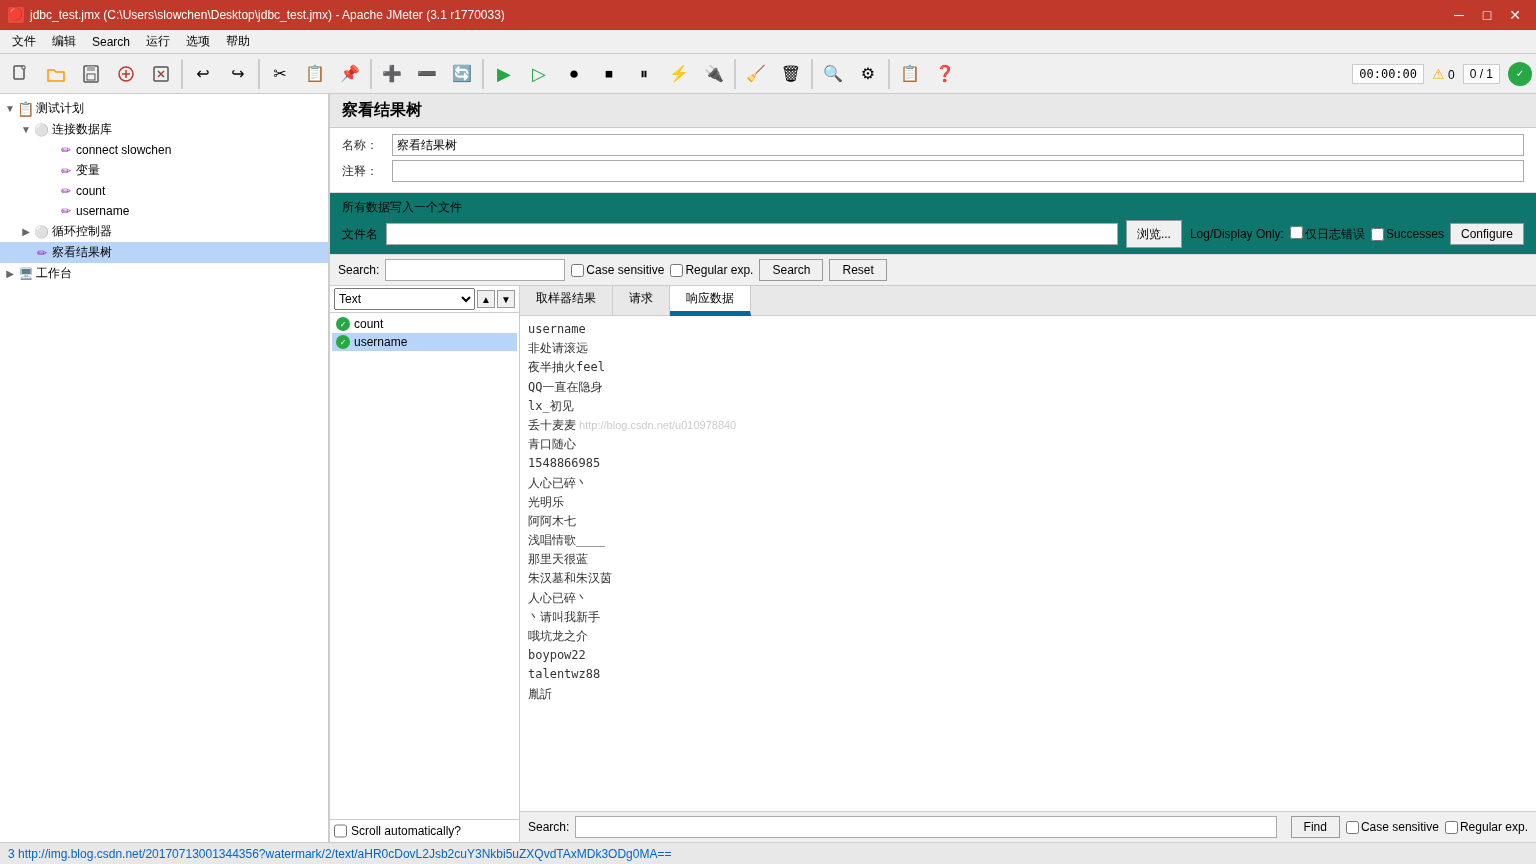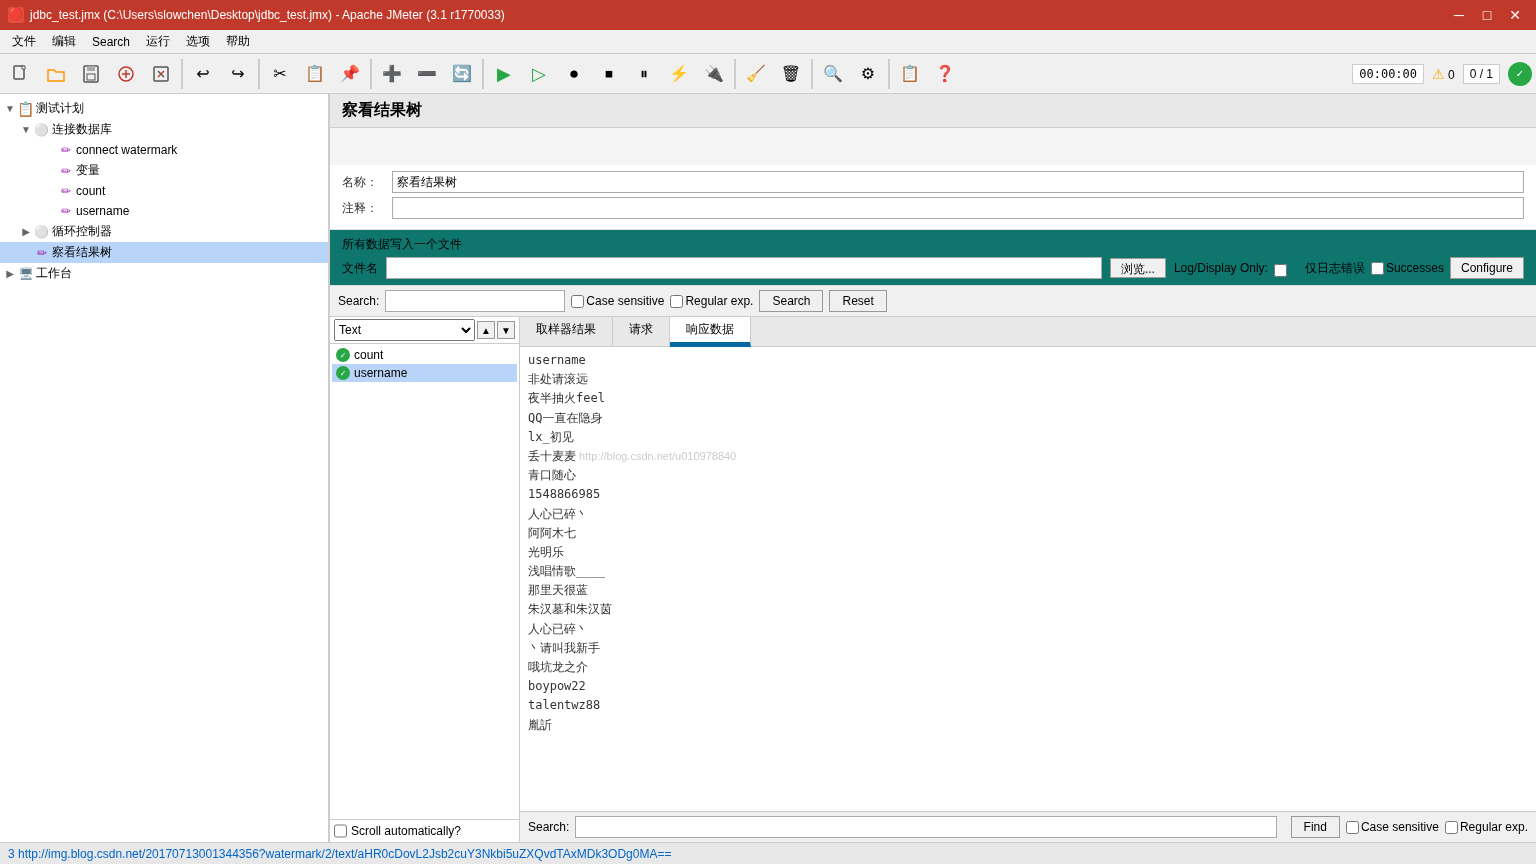"connect watermark" span.tree-label { text: watermark -> slowchen }
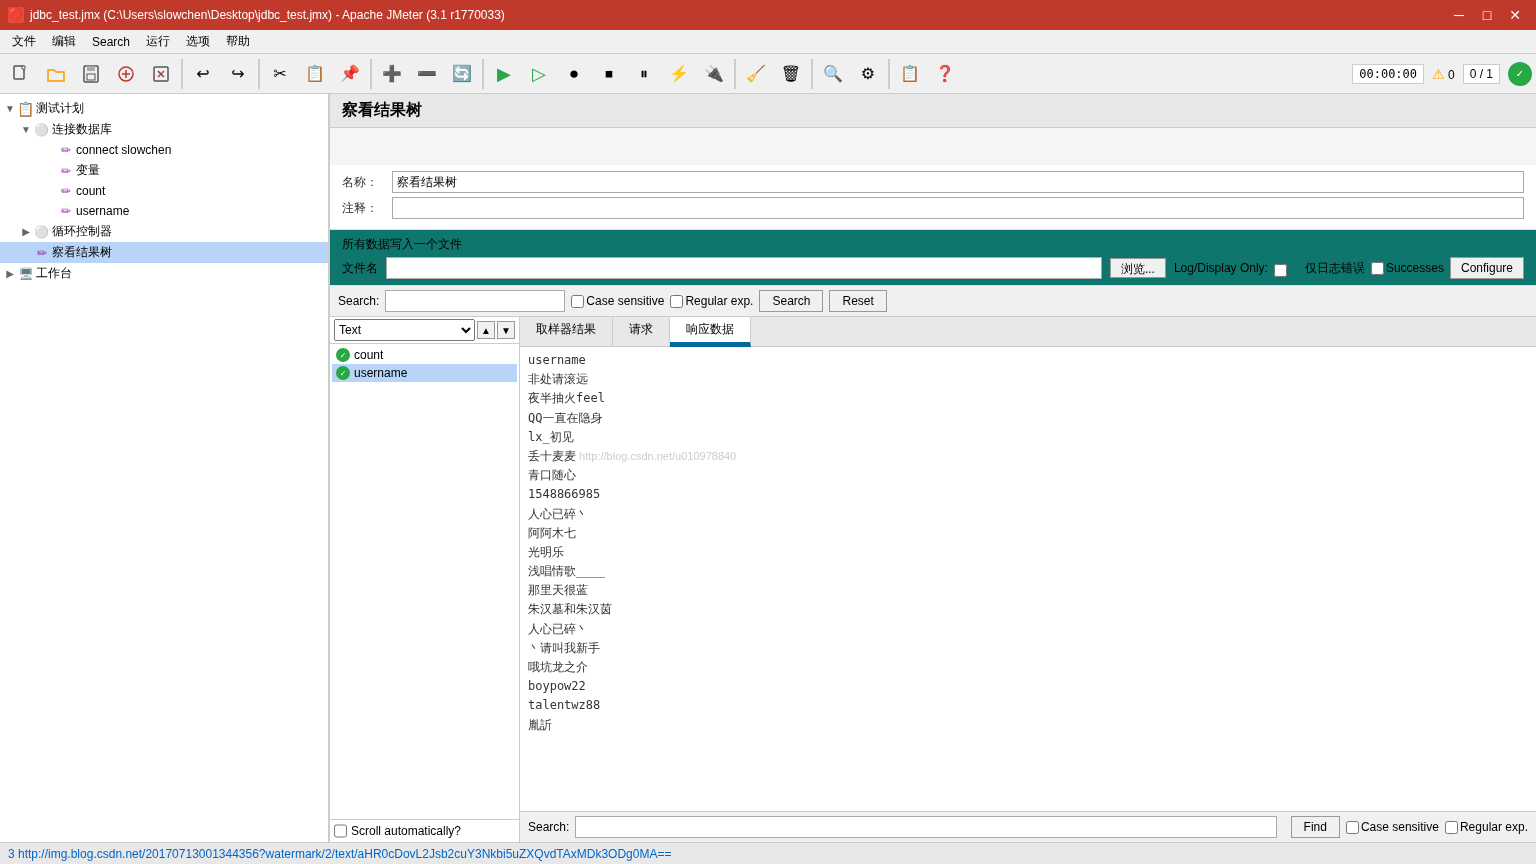"名称：" .form-section { margin-top: 37px -> none }
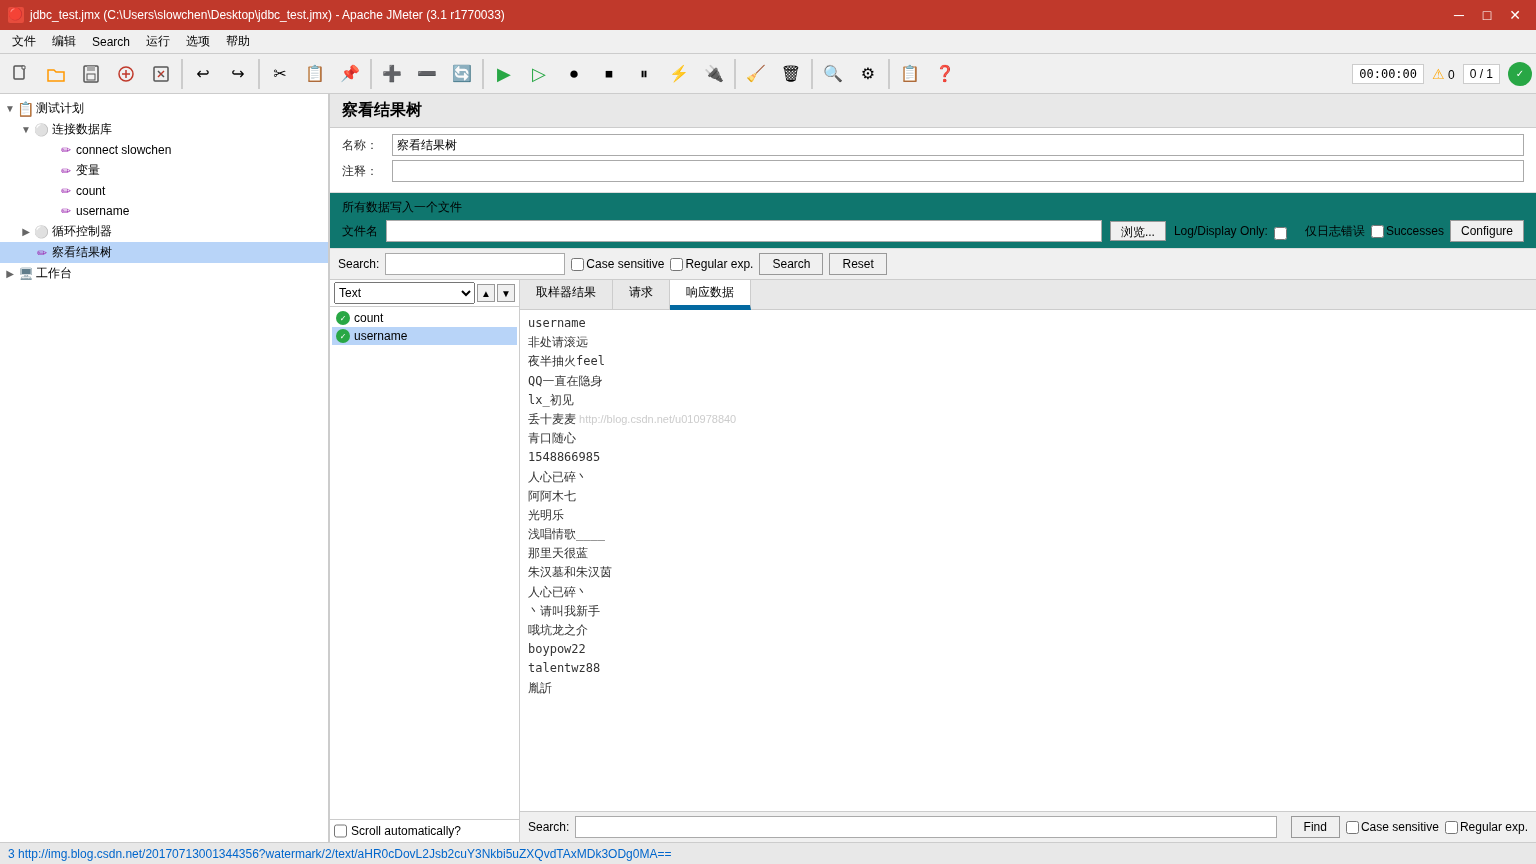"浏览..." .btn-browse { height: 20px -> 28px }
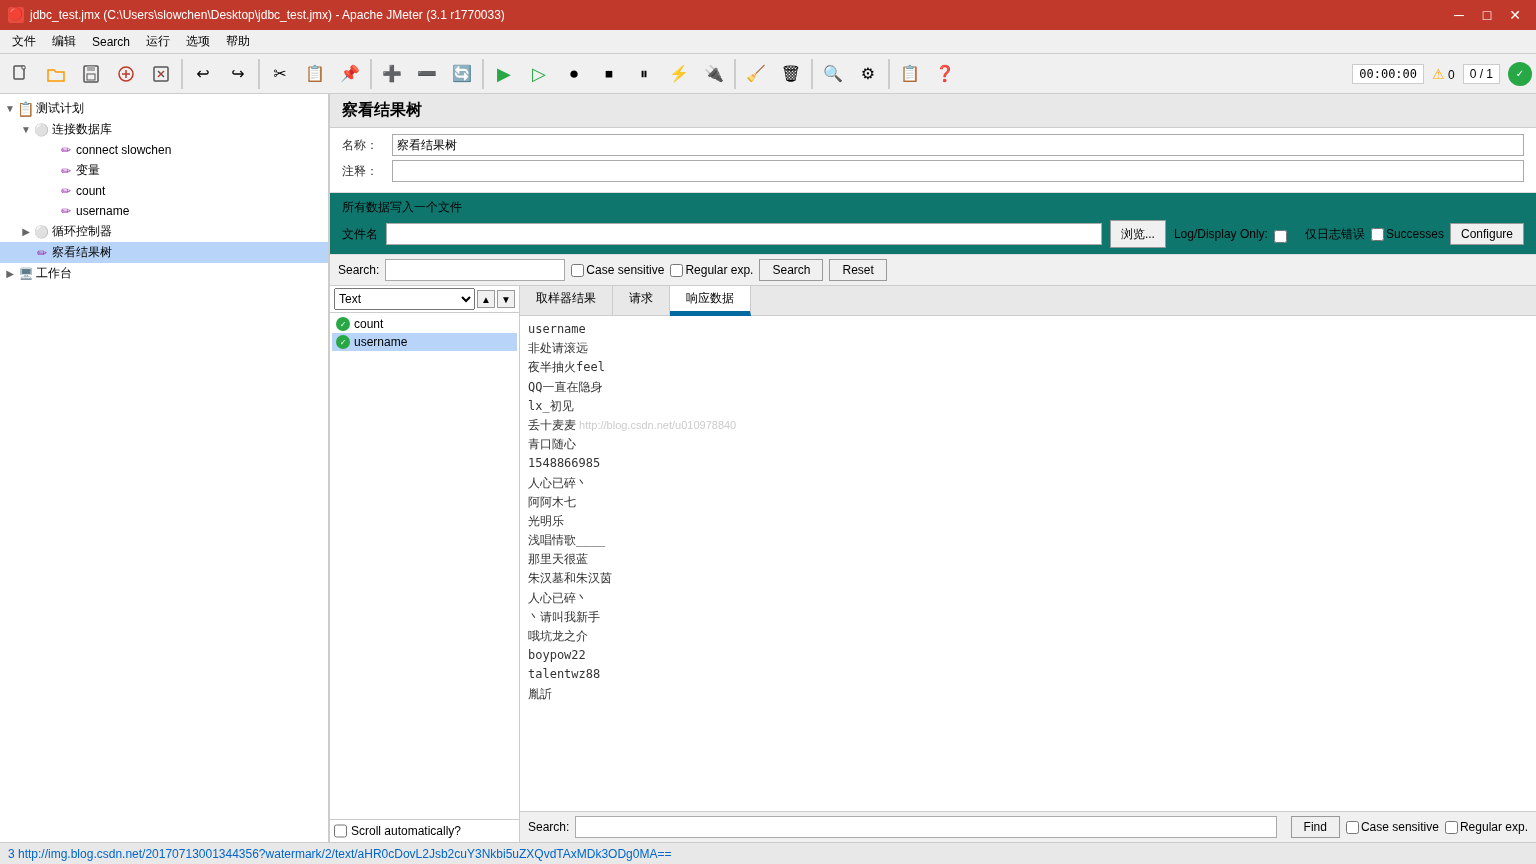"仅日志错误" label { align-items: flex-end -> flex-start; gap: 18px -> 2px }
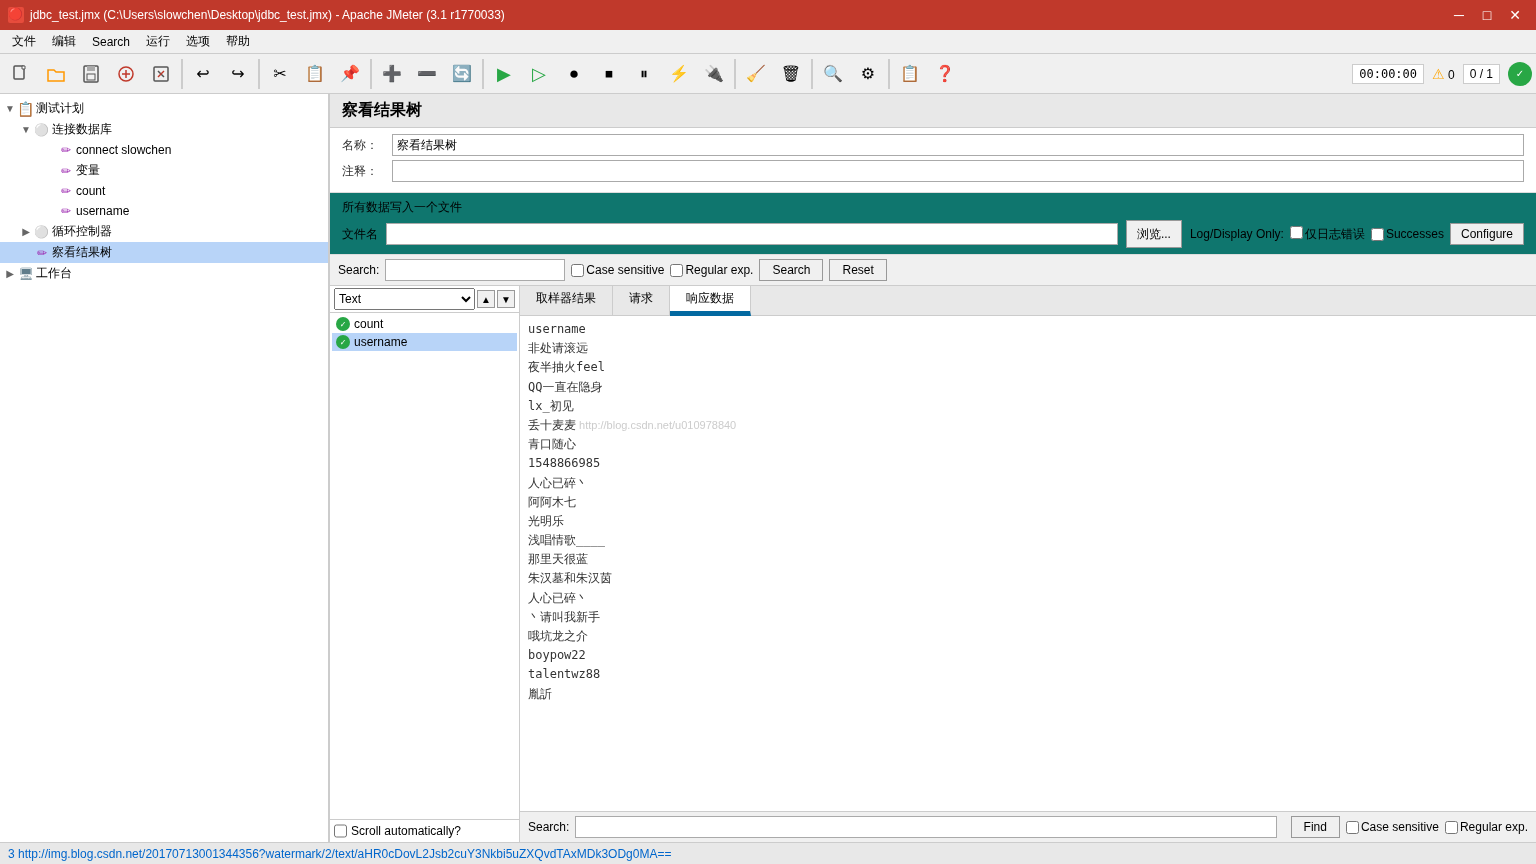"阿阿木七" div.detail-line { order: before "光明乐" -> after "光明乐" }
